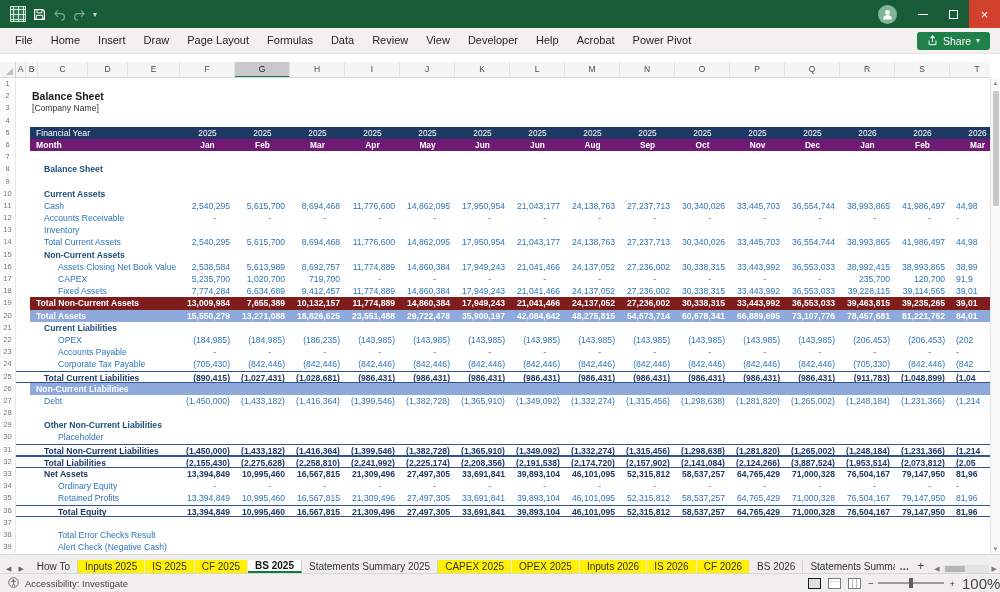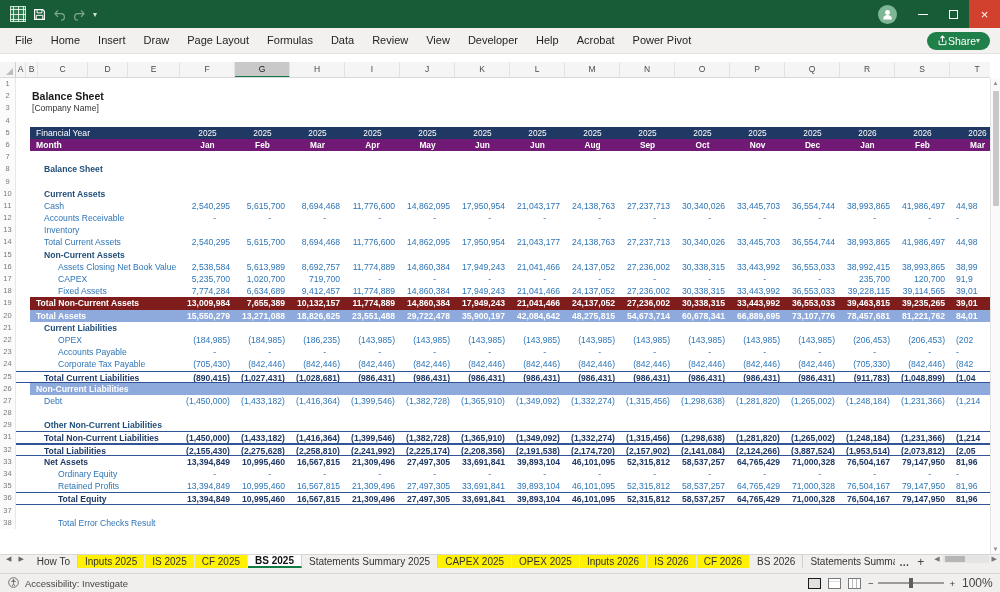"Share" .share-btn { border-radius: 9px -> 3px; gap: none -> 5px }
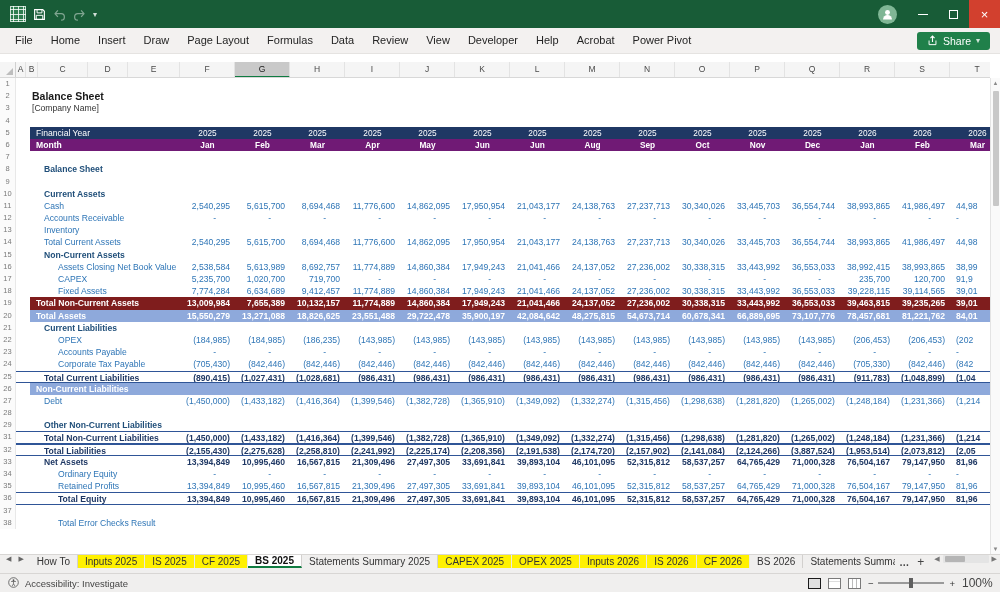"30" div.grid-row { html: none -> <div> <div>30</div> <div><span>Placeholder</span></div> </div> }
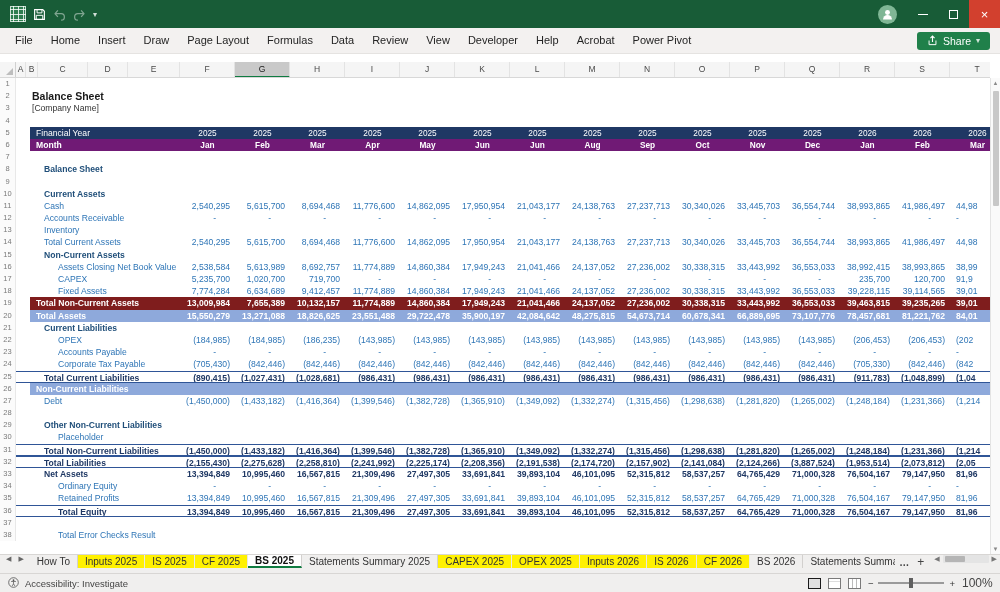"39" div.grid-row { html: none -> <div> <div>39</div> <div><span>Alert Check (Negative Cash)</span></div> </div> }
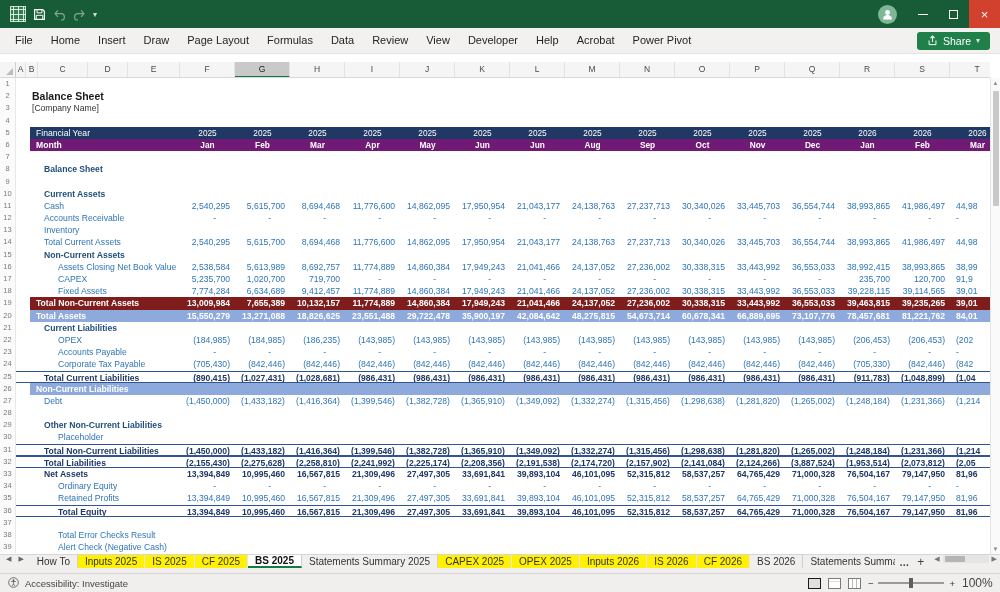"How To" .tabbar { align-items: flex-start -> flex-end }
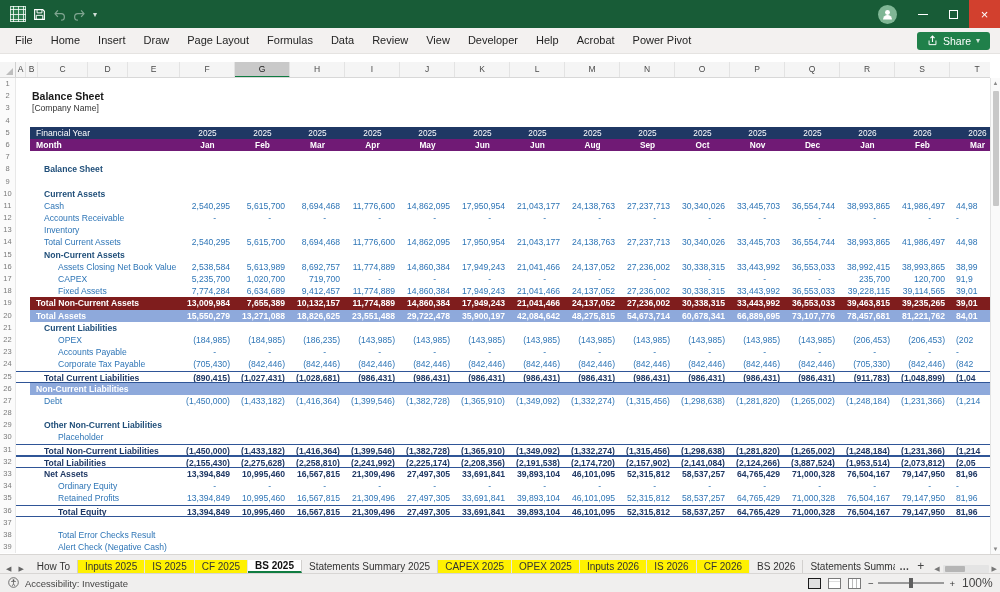"100%" .zpct { font-size: 12px -> 15px }
